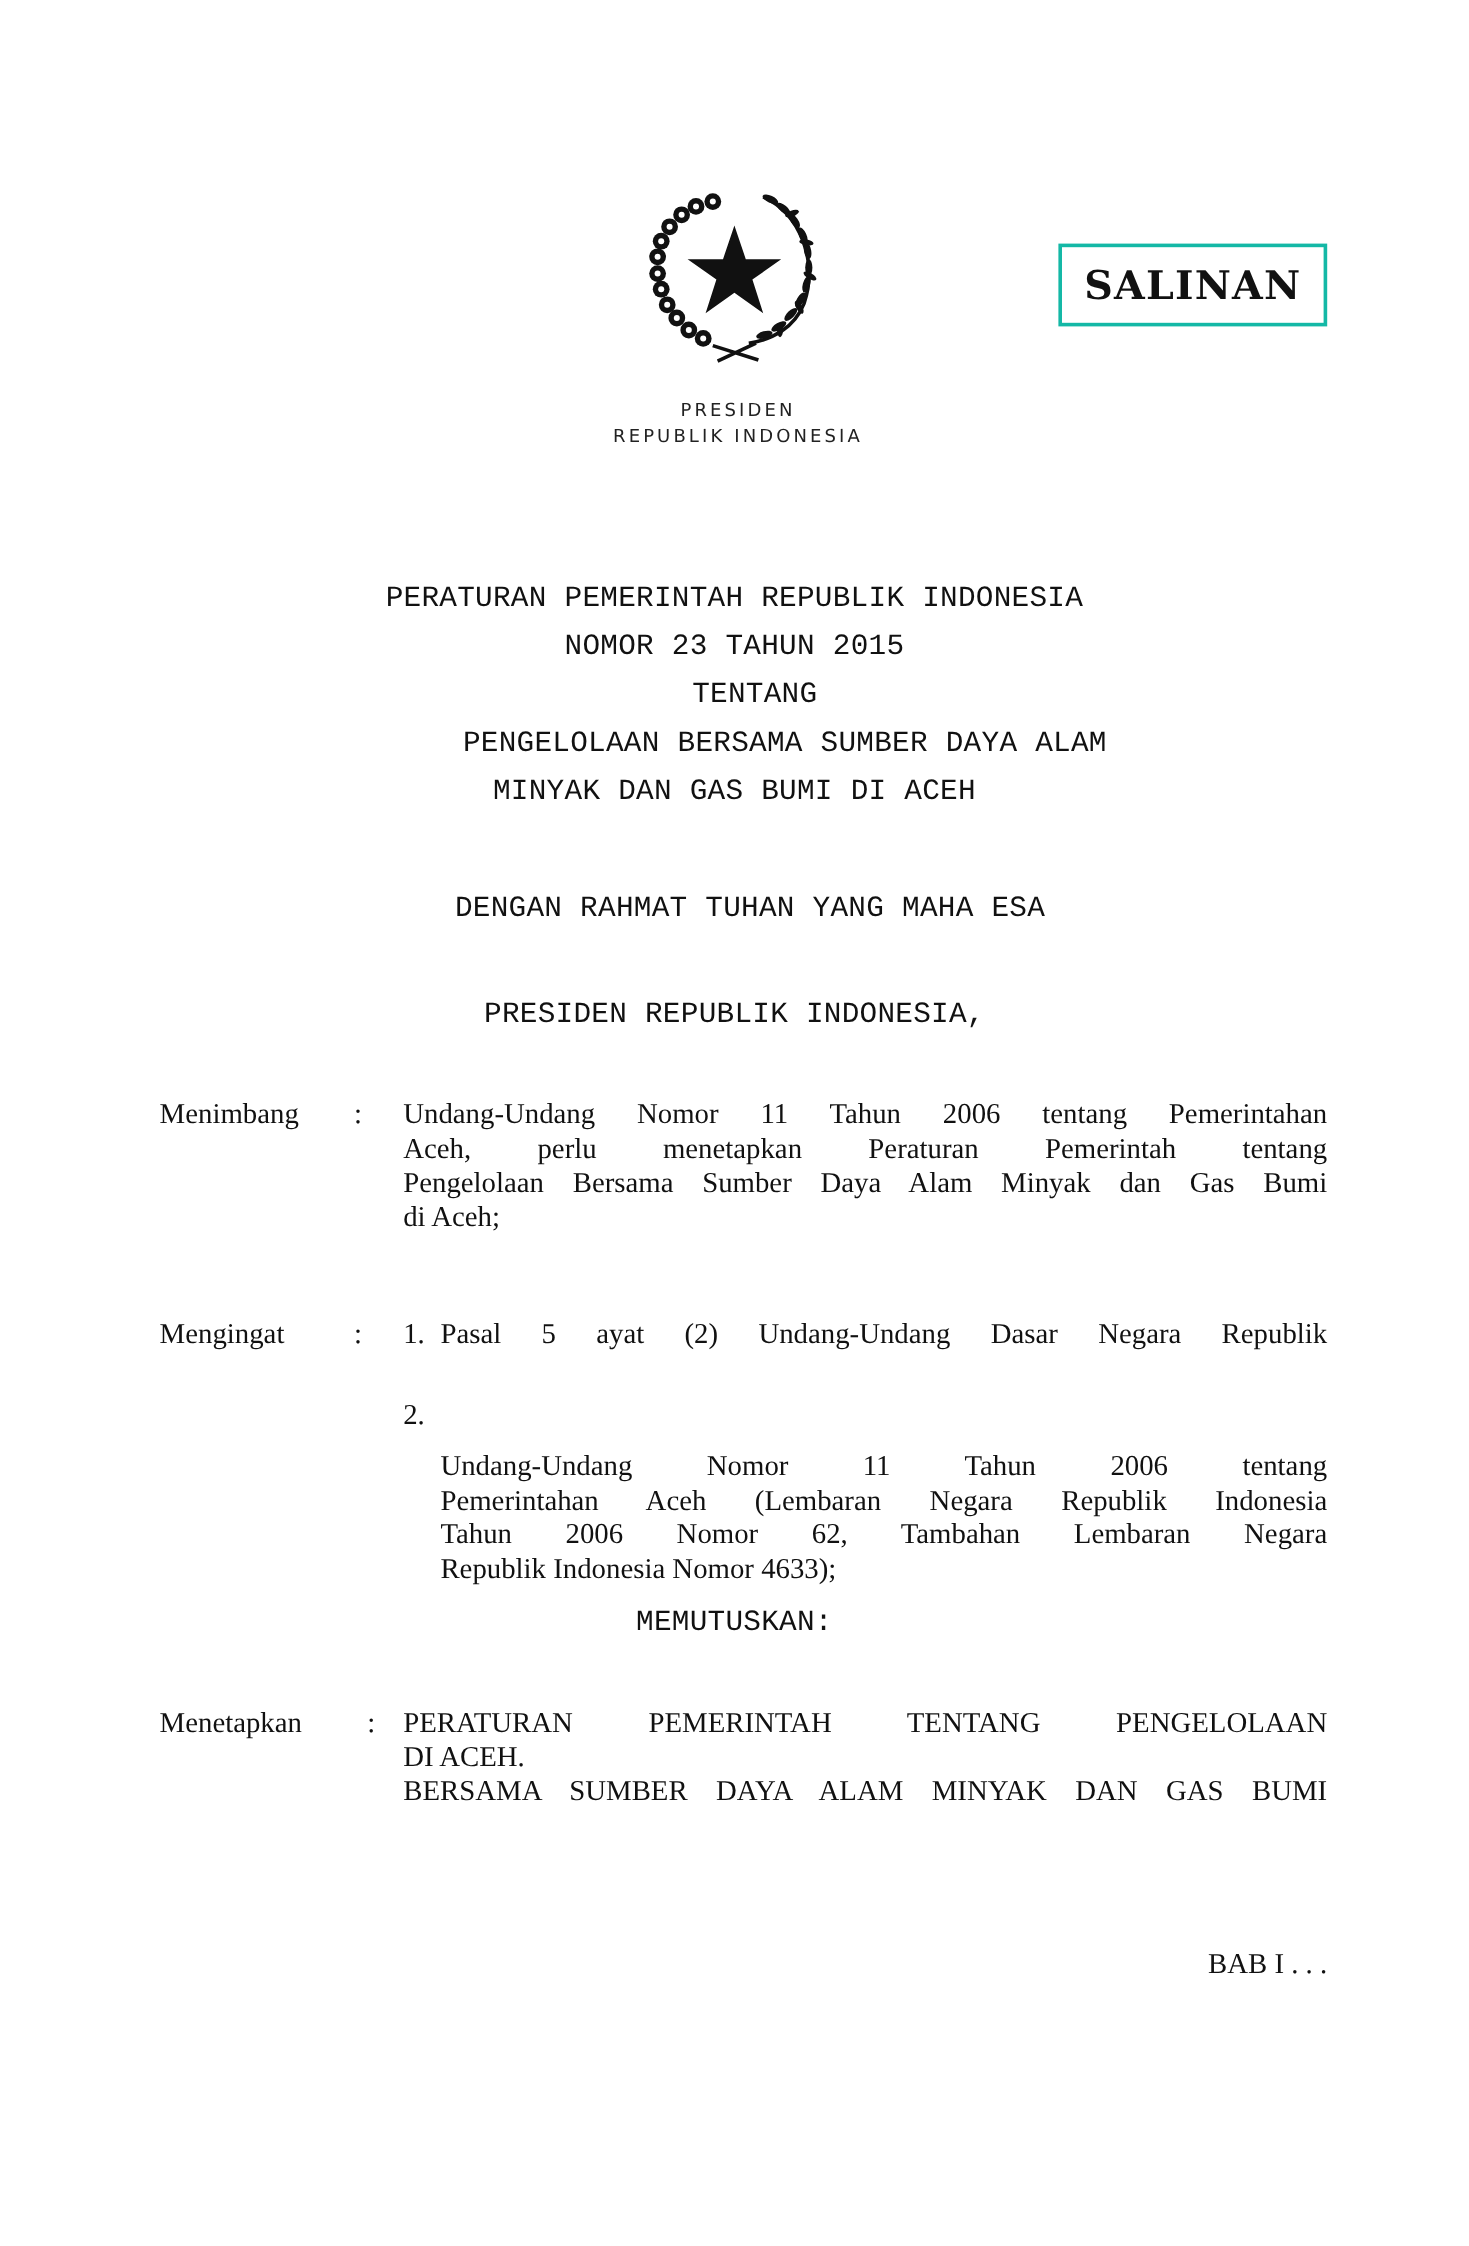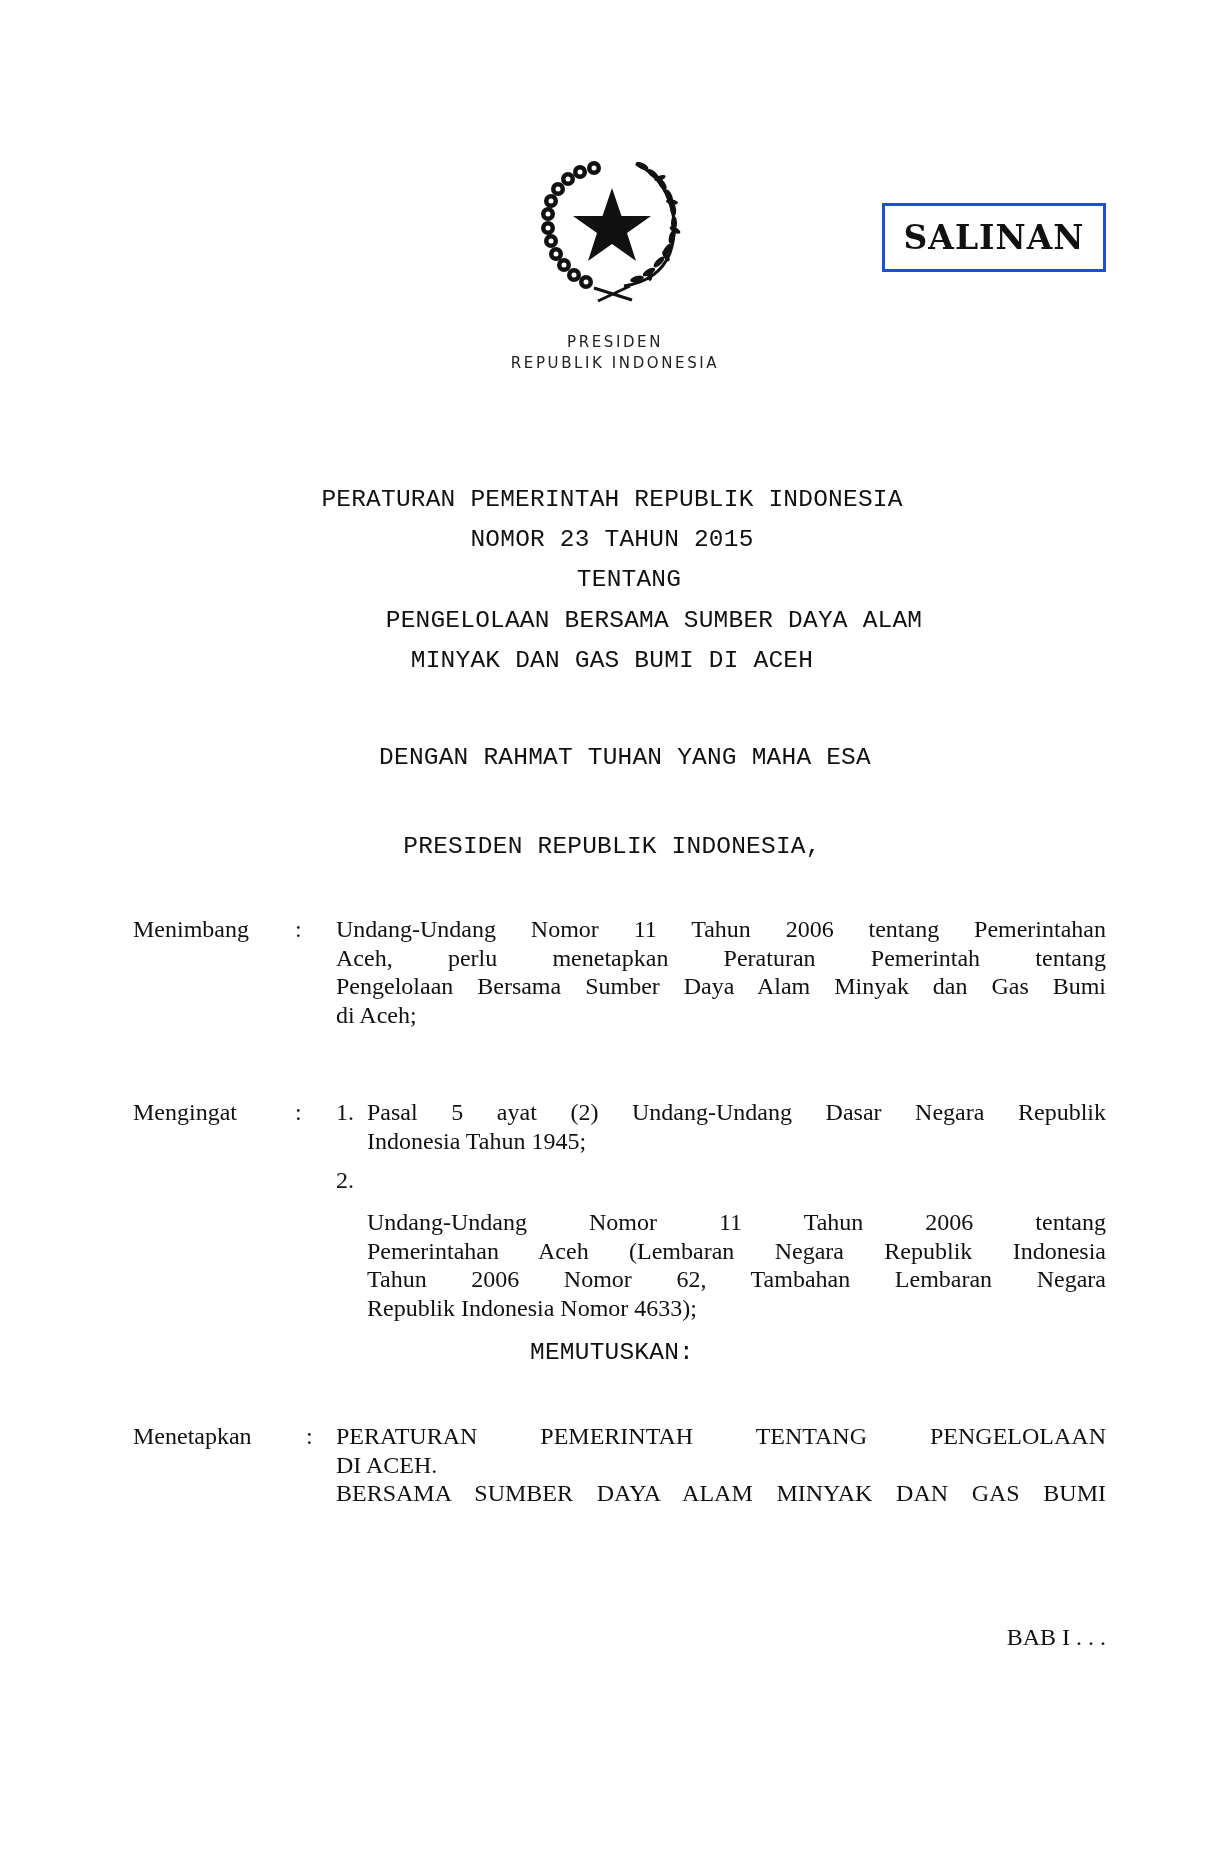"SALINAN" .salinan-box { border: 3px solid #1d4ed8 -> 3px solid #14b8a6 }
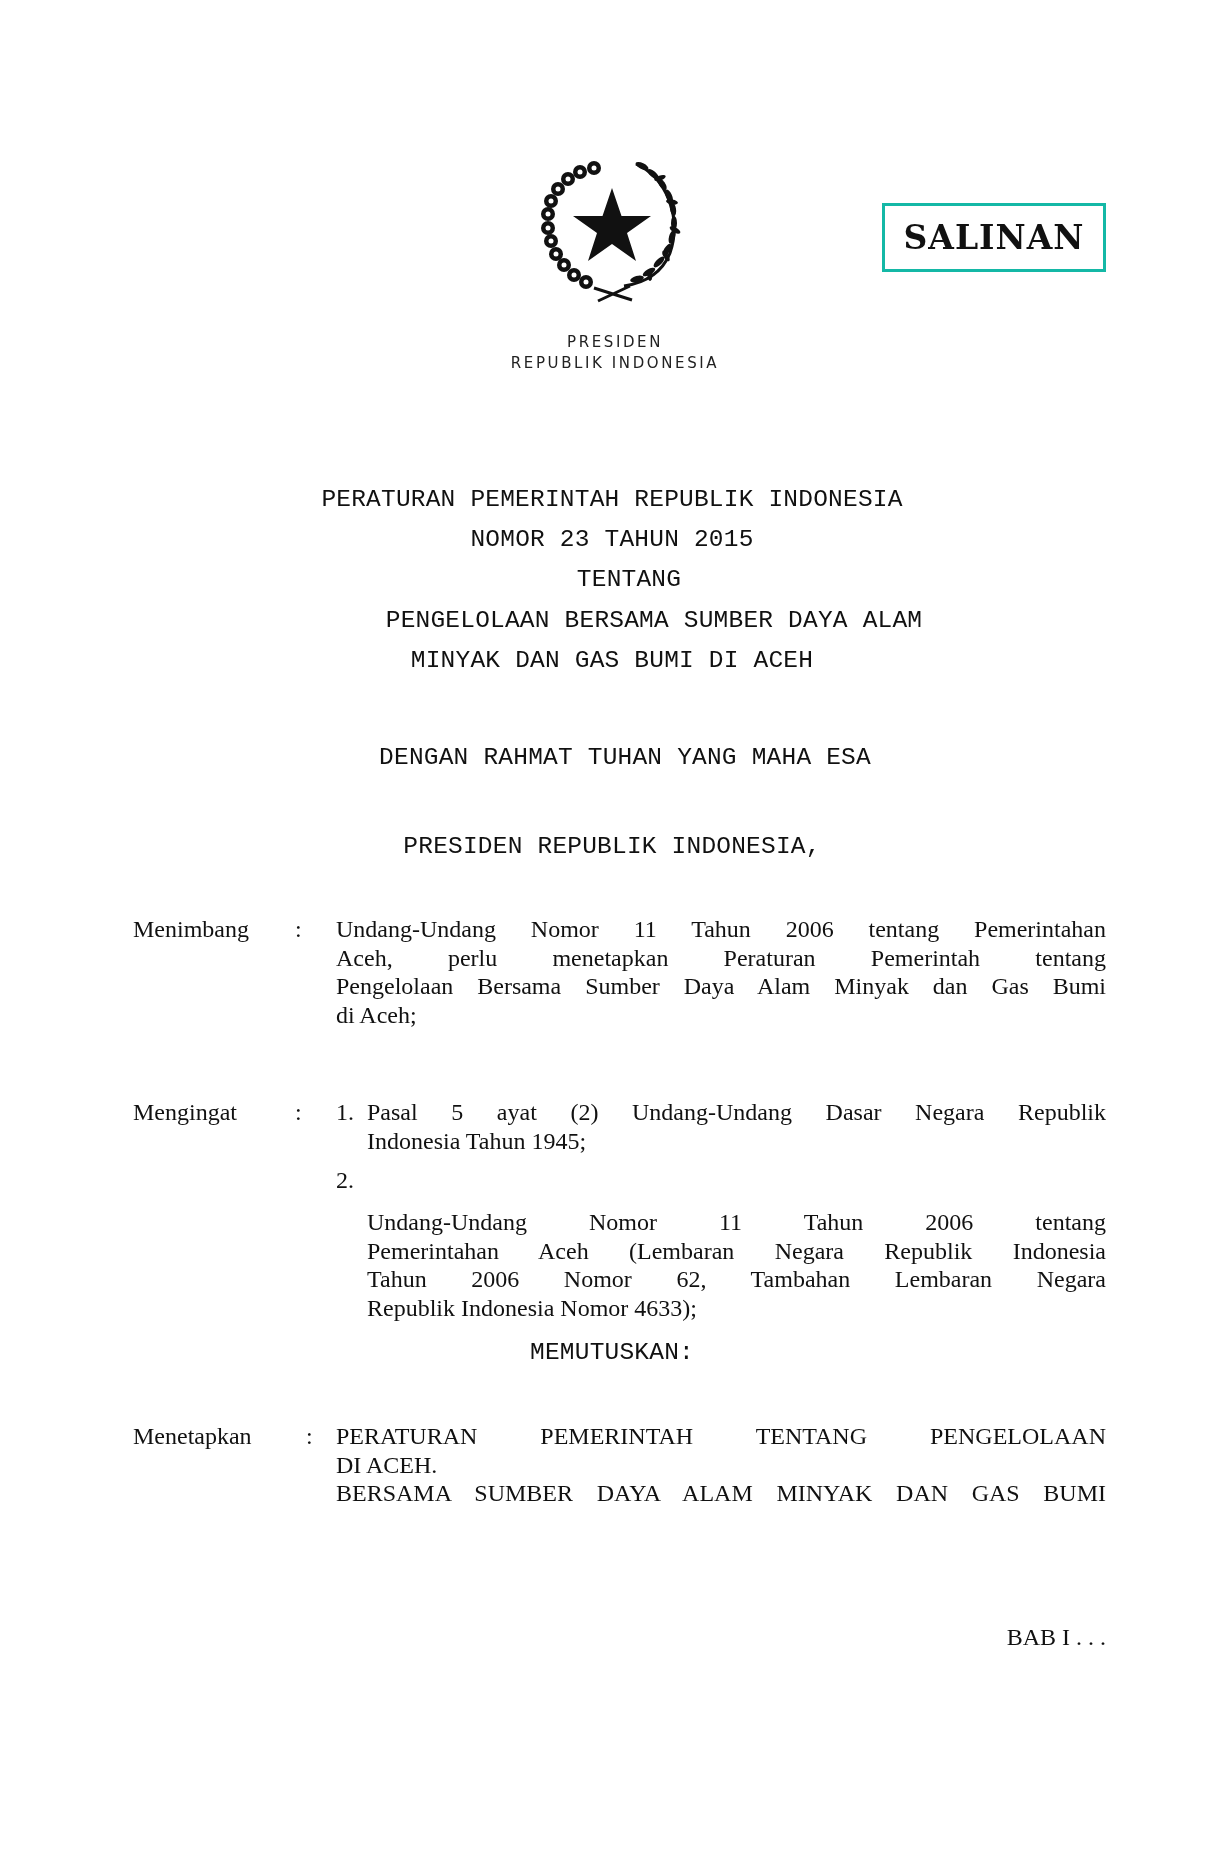"Indonesia Tahun 1945;" span.ln { html: <span>Indonesia Tahun 1945;</span> -> none }
